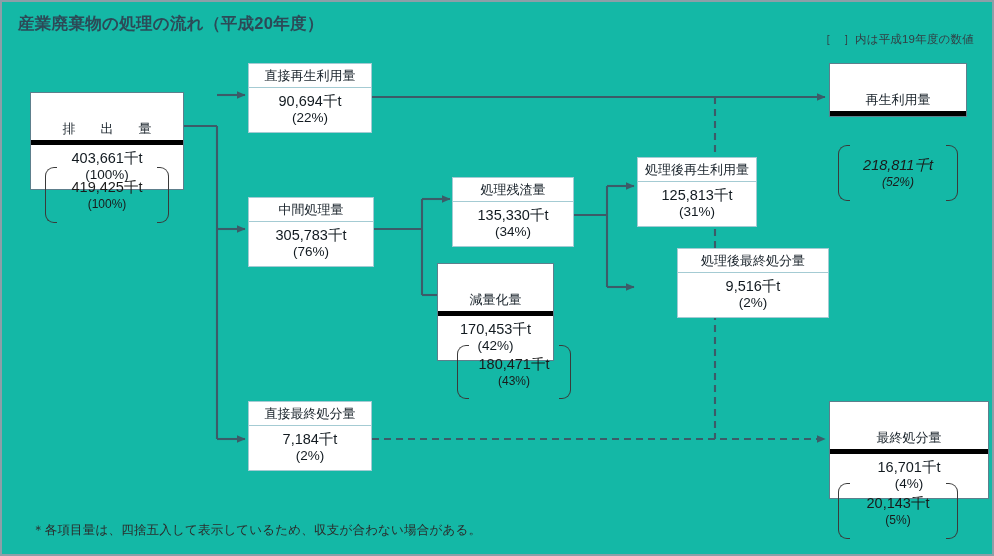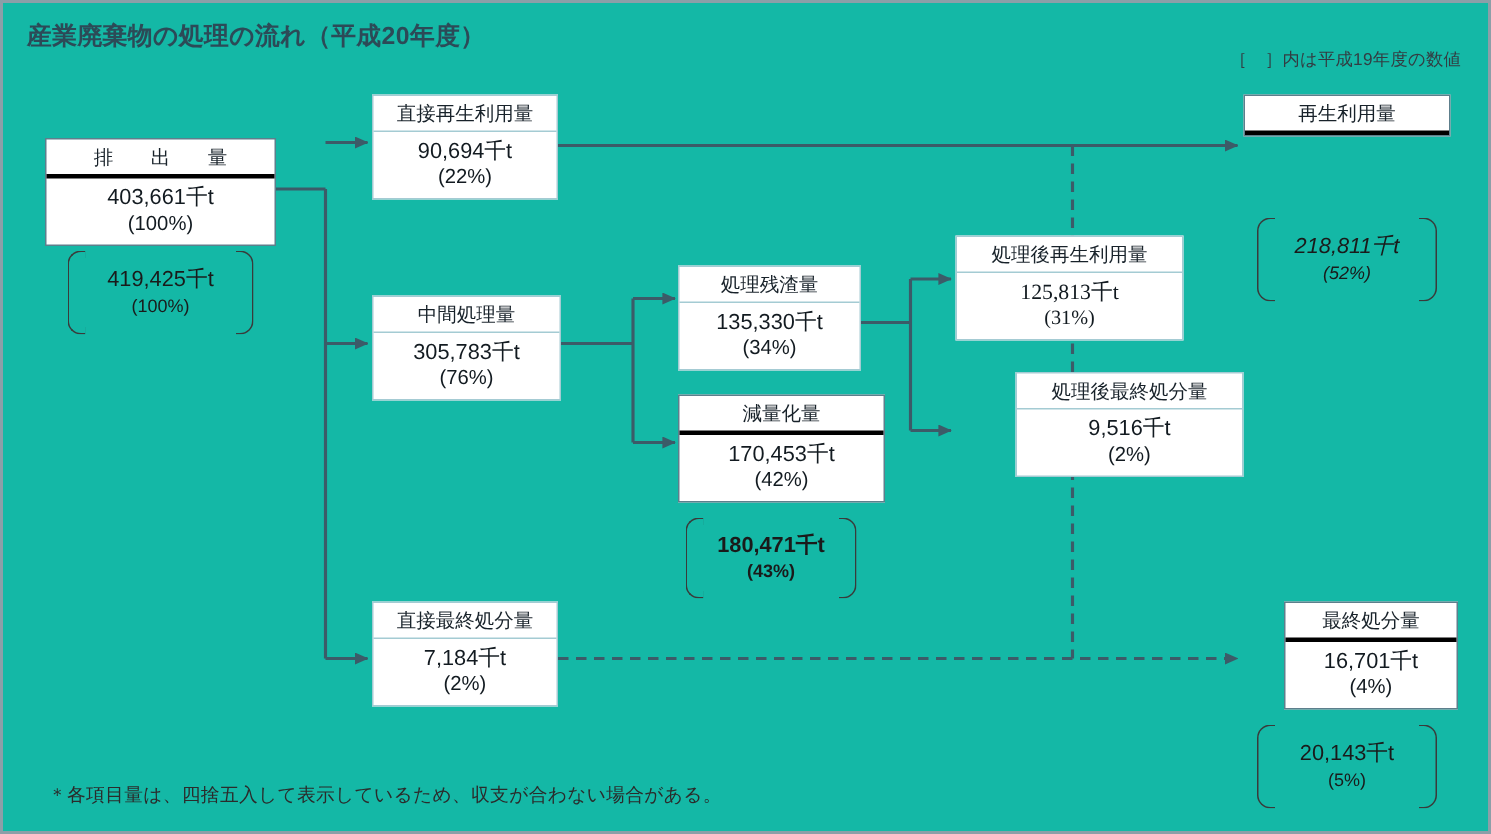"再生利用量" .node.dark .head { border-bottom: 3px solid #000000 -> 5px solid #000000; margin-top: none -> 24px }
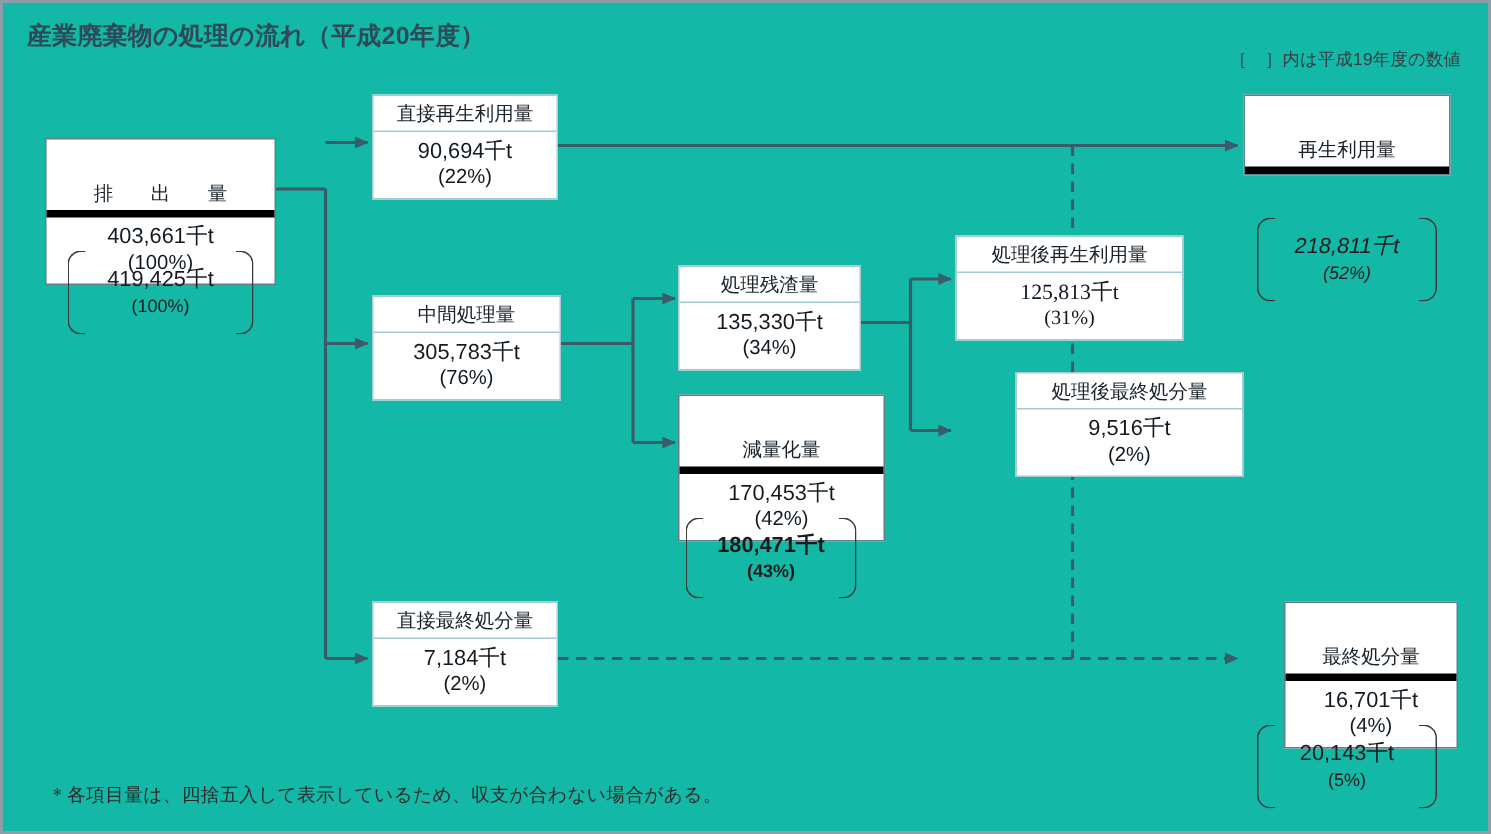"処理後再生利用量" div.node { font-family: Liberation Serif, serif -> none; width: 152px -> 120px }
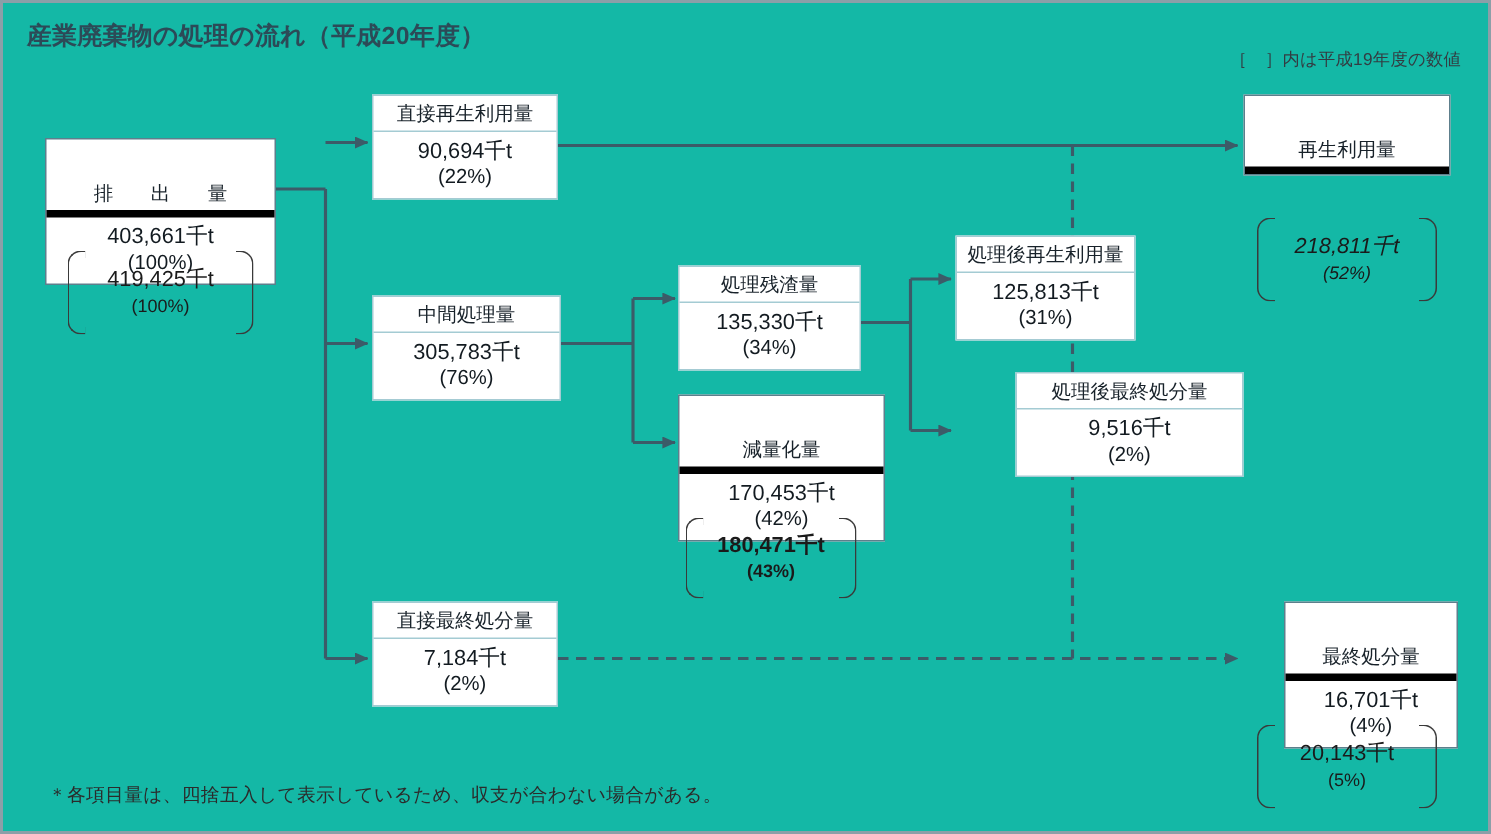"減量化量" div.node { left: 450px -> 435px; width: 138px -> 117px }
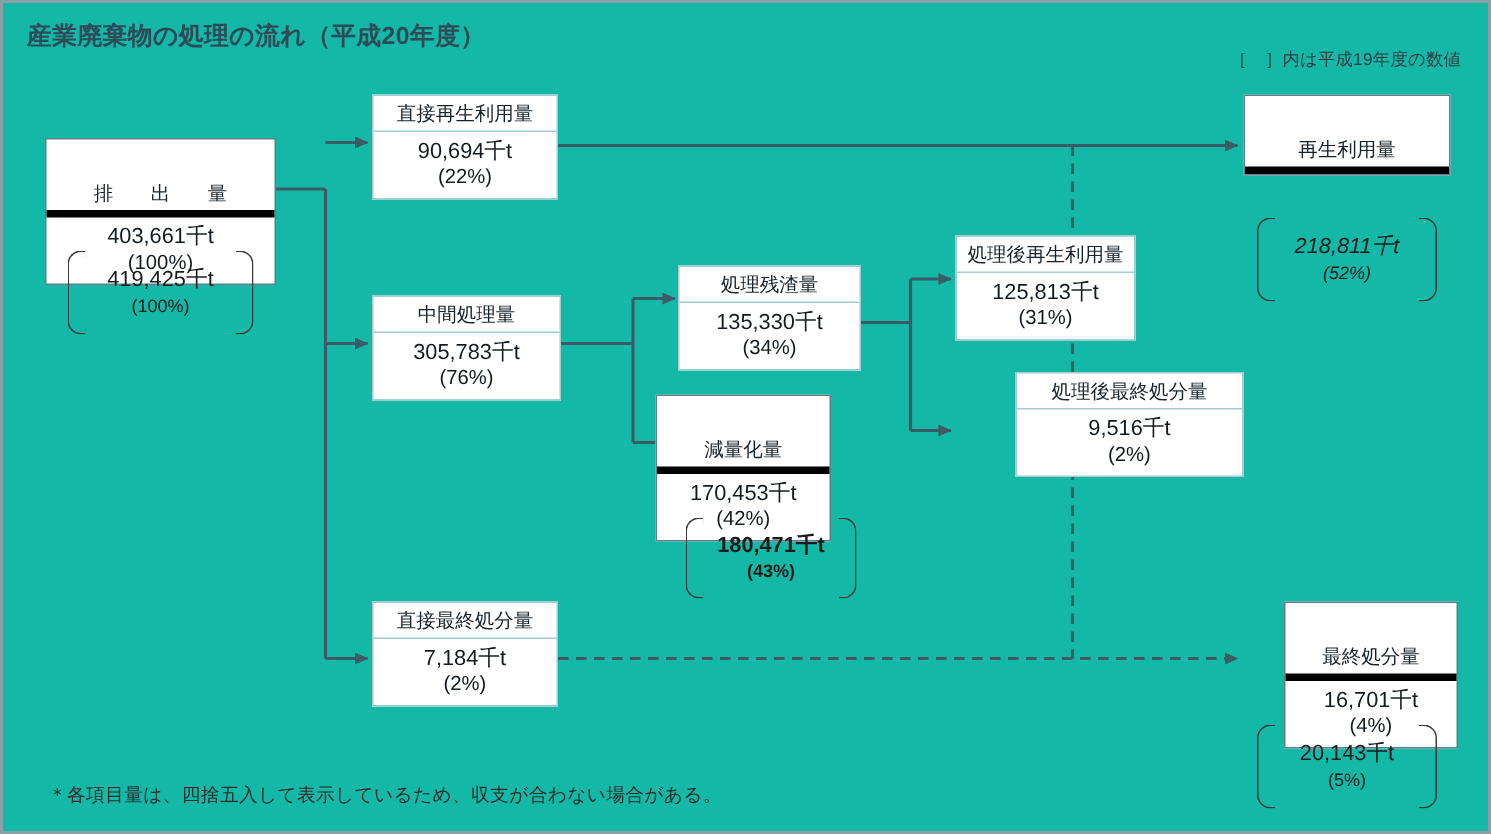"180,471千t" div.bracket { font-weight: bold -> none }
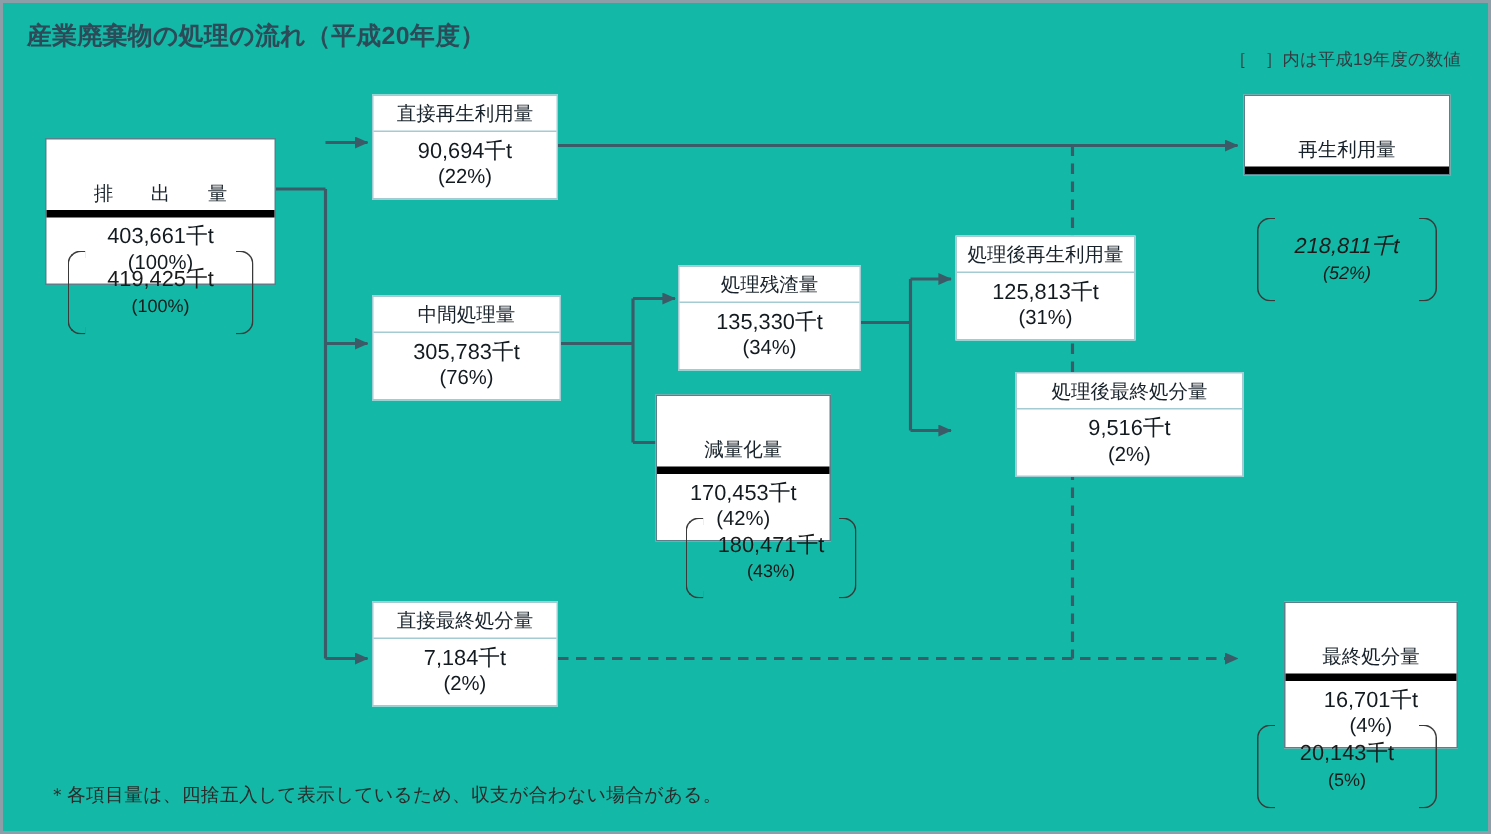"最終処分量" div.node { left: 854px -> 827px; width: 116px -> 160px }
